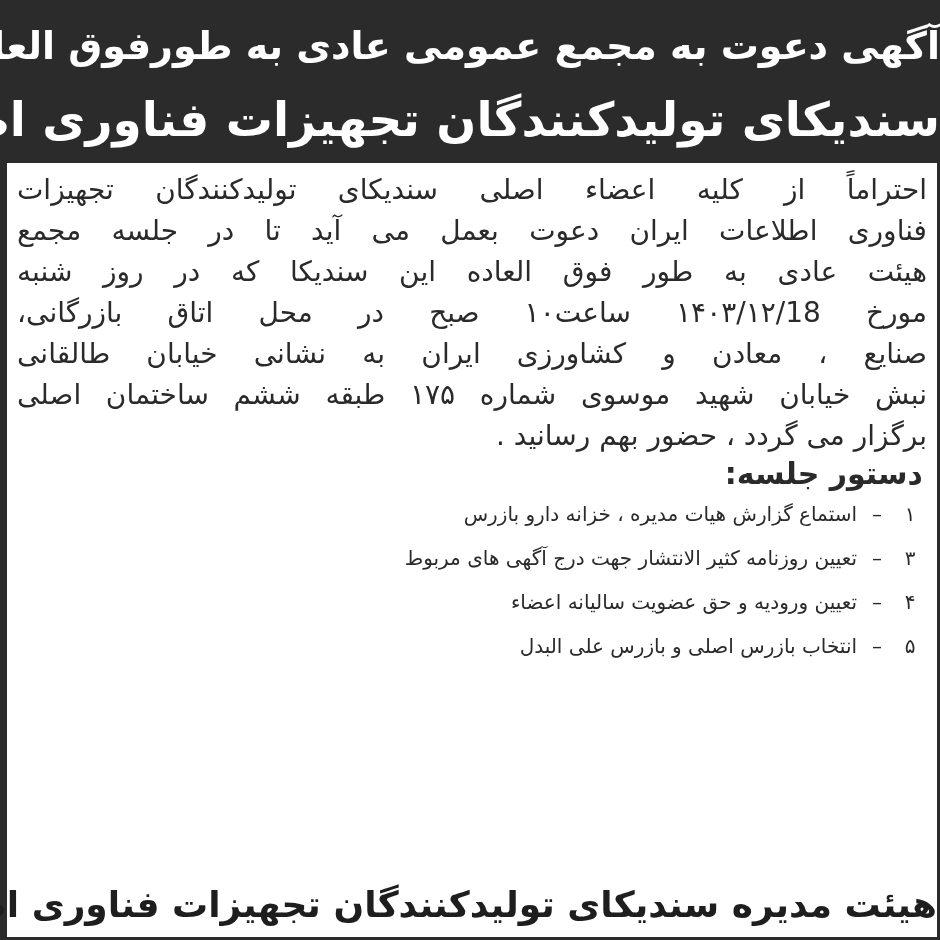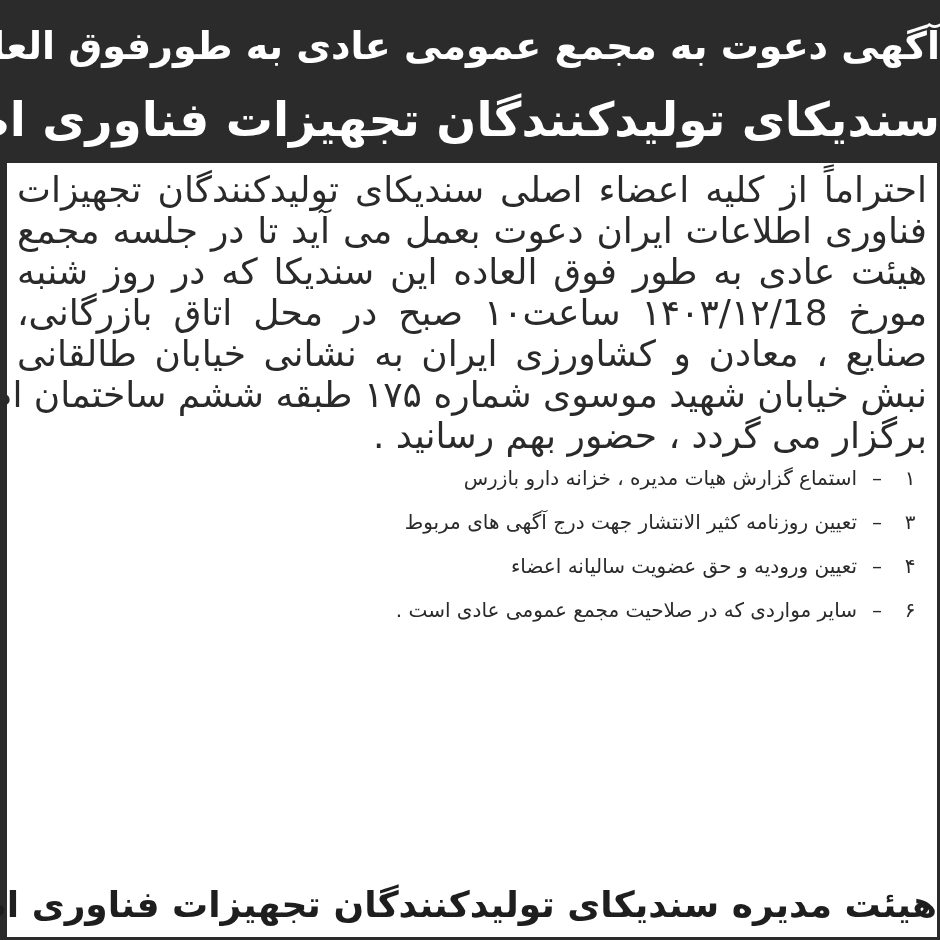"احتراماً از کلیه اعضاء اصلی" .para { font-size: 36px -> 28px }
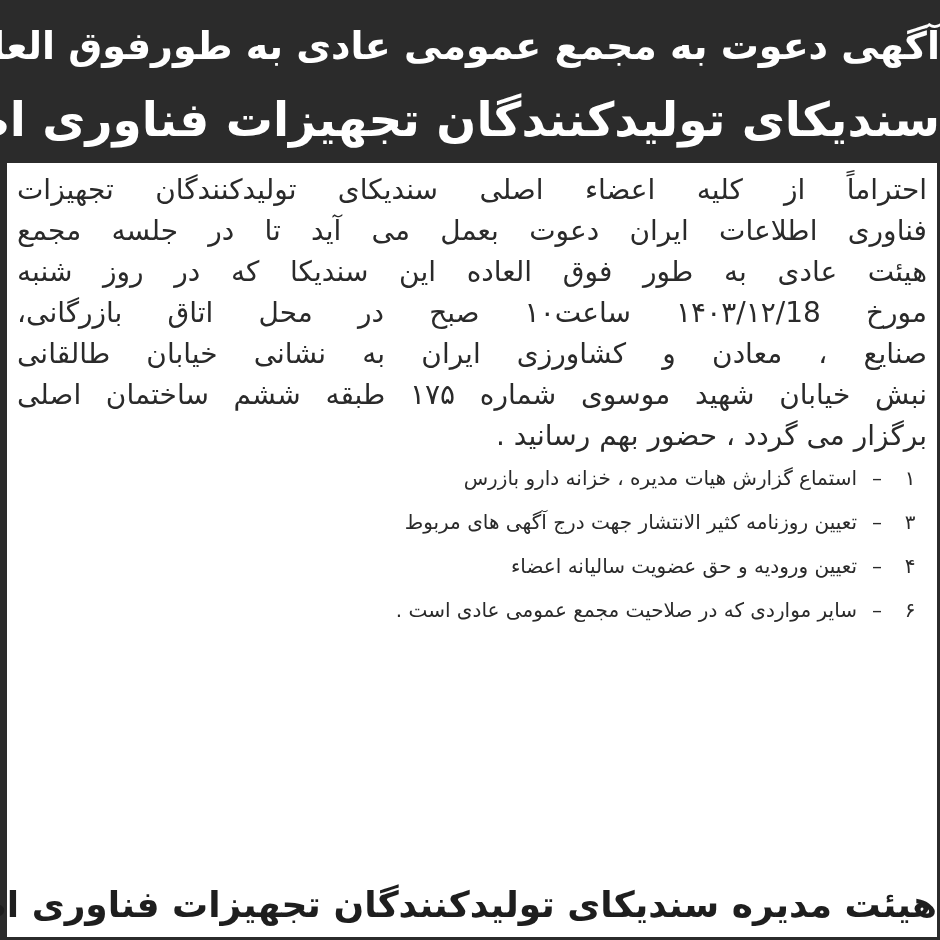"دستور جلسه:" div.agenda-title { html: none -> <div>دستور جلسه:</div> }
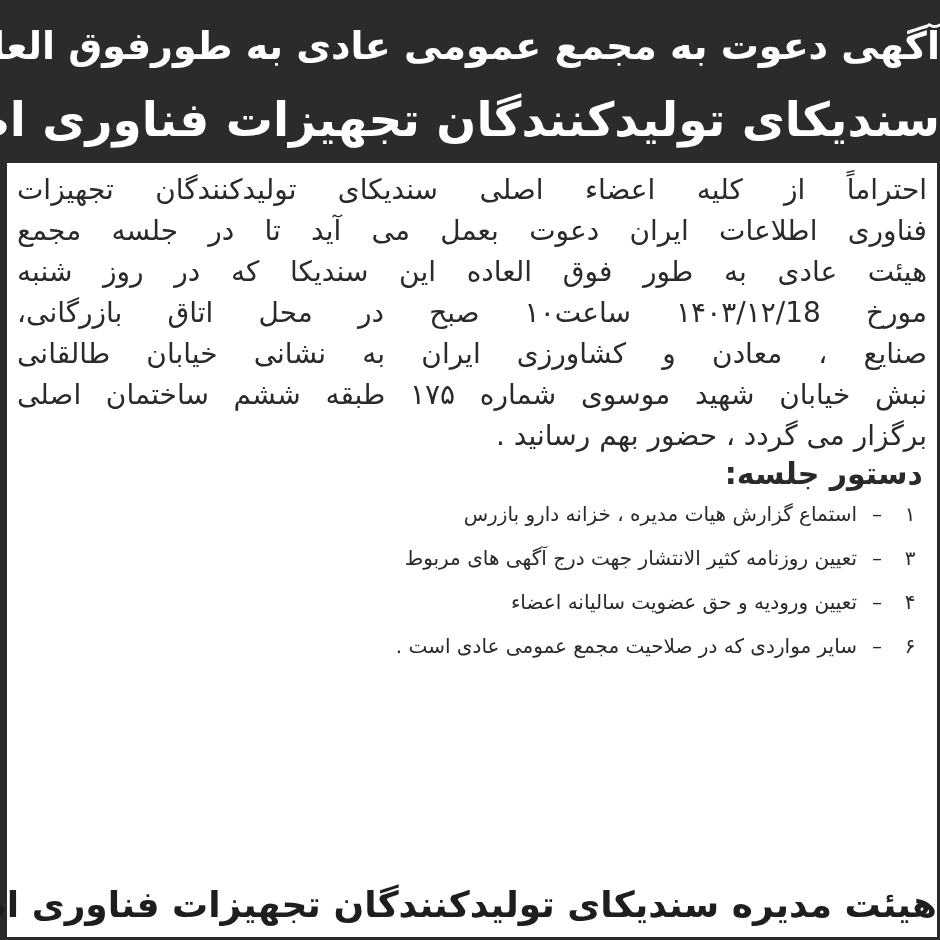"۵–انتخاب بازرس اصلی و بازرس" li.agenda-item { html: none -> <li> <span>۵</span><span>–</span><span>انتخاب بازرس اصلی و بازرس علی البدل</span> </li> }
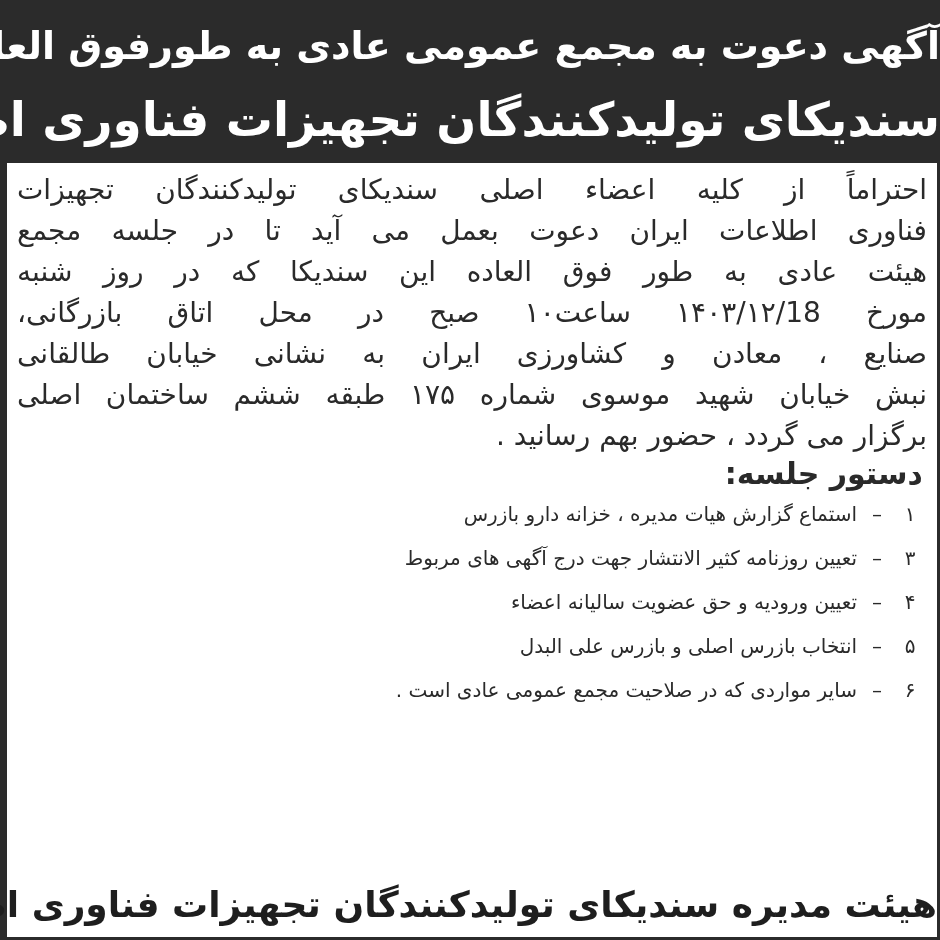"۶–سایر مواردی که در صلاحیت" li.agenda-item { html: <li> <span>۶</span><span>–</span><span>سایر مواردی که در صلاحیت مجمع عمومی عادی است .</span> </li> -> none }
